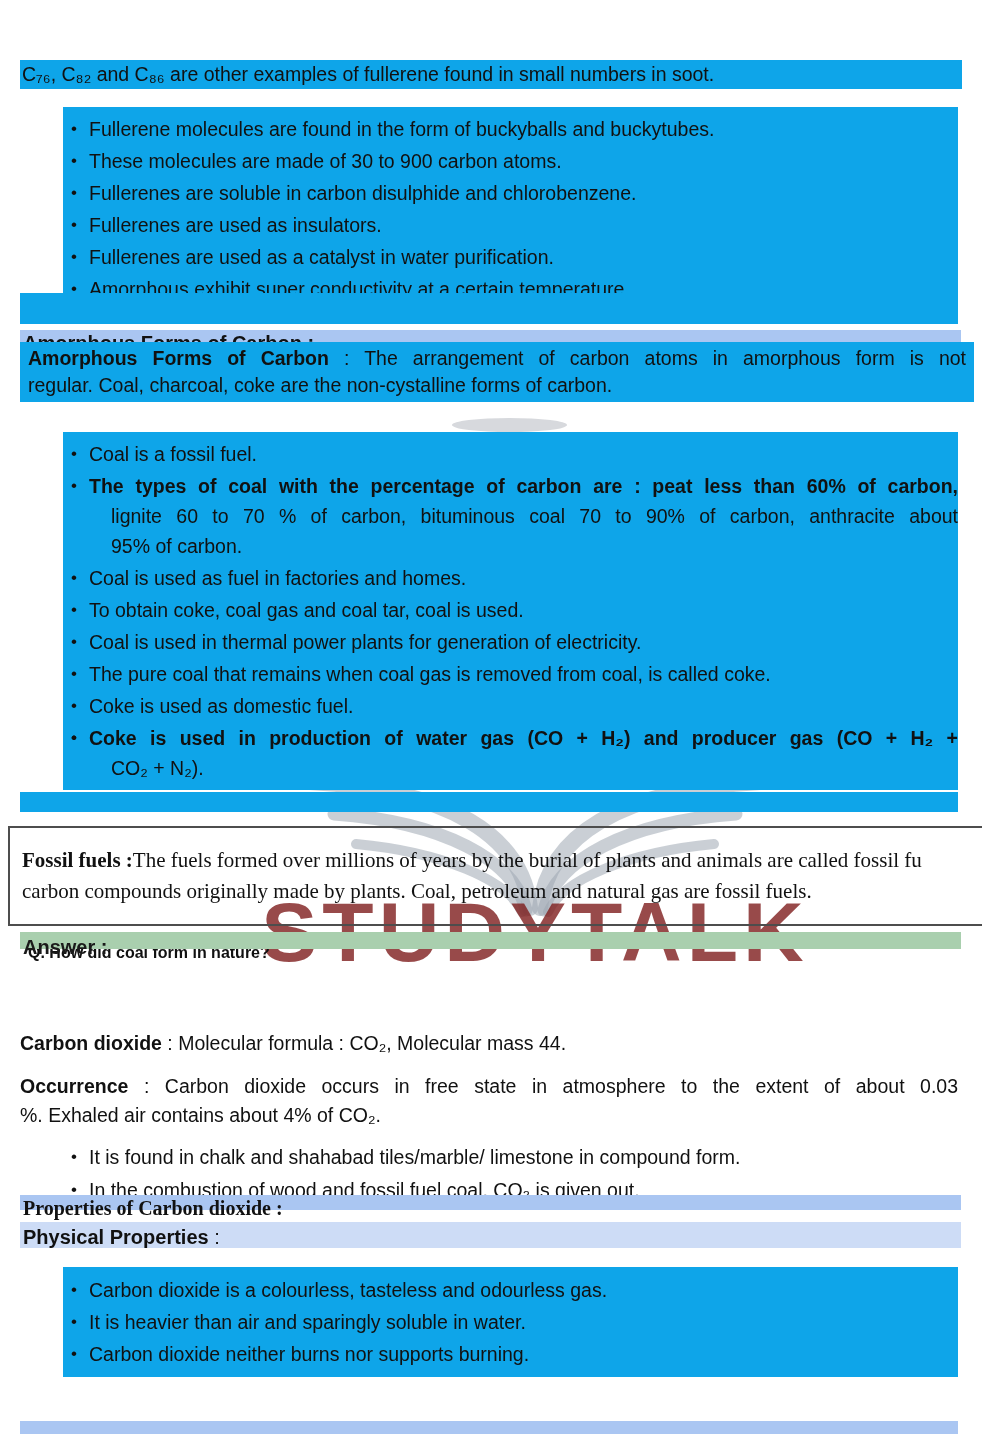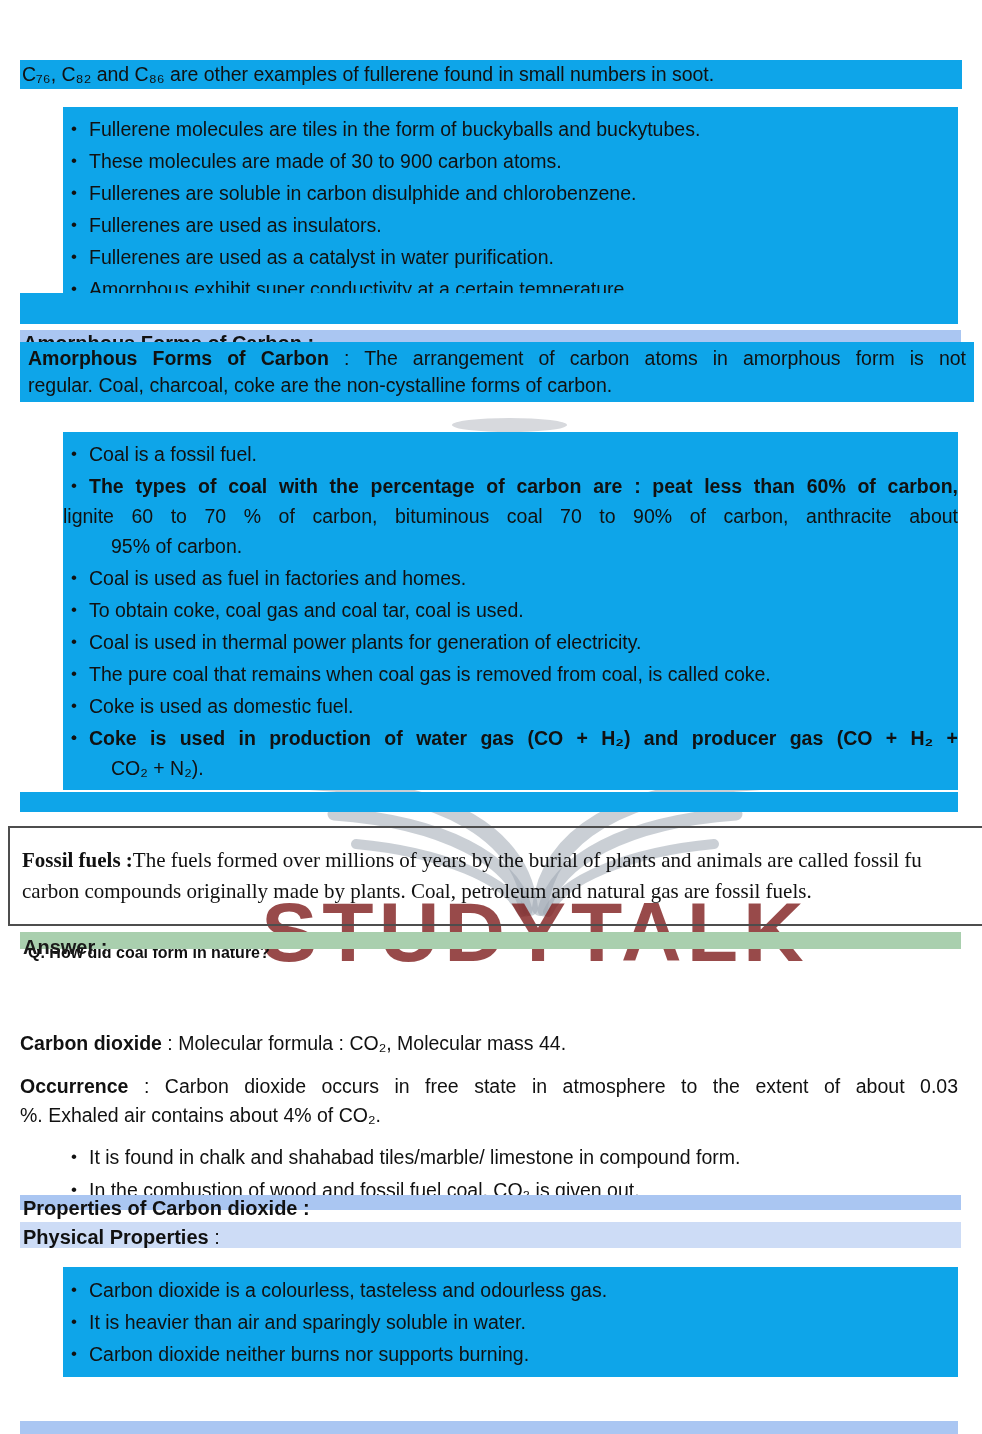"Fullerene molecules are tiles in" span { text: tiles -> found }
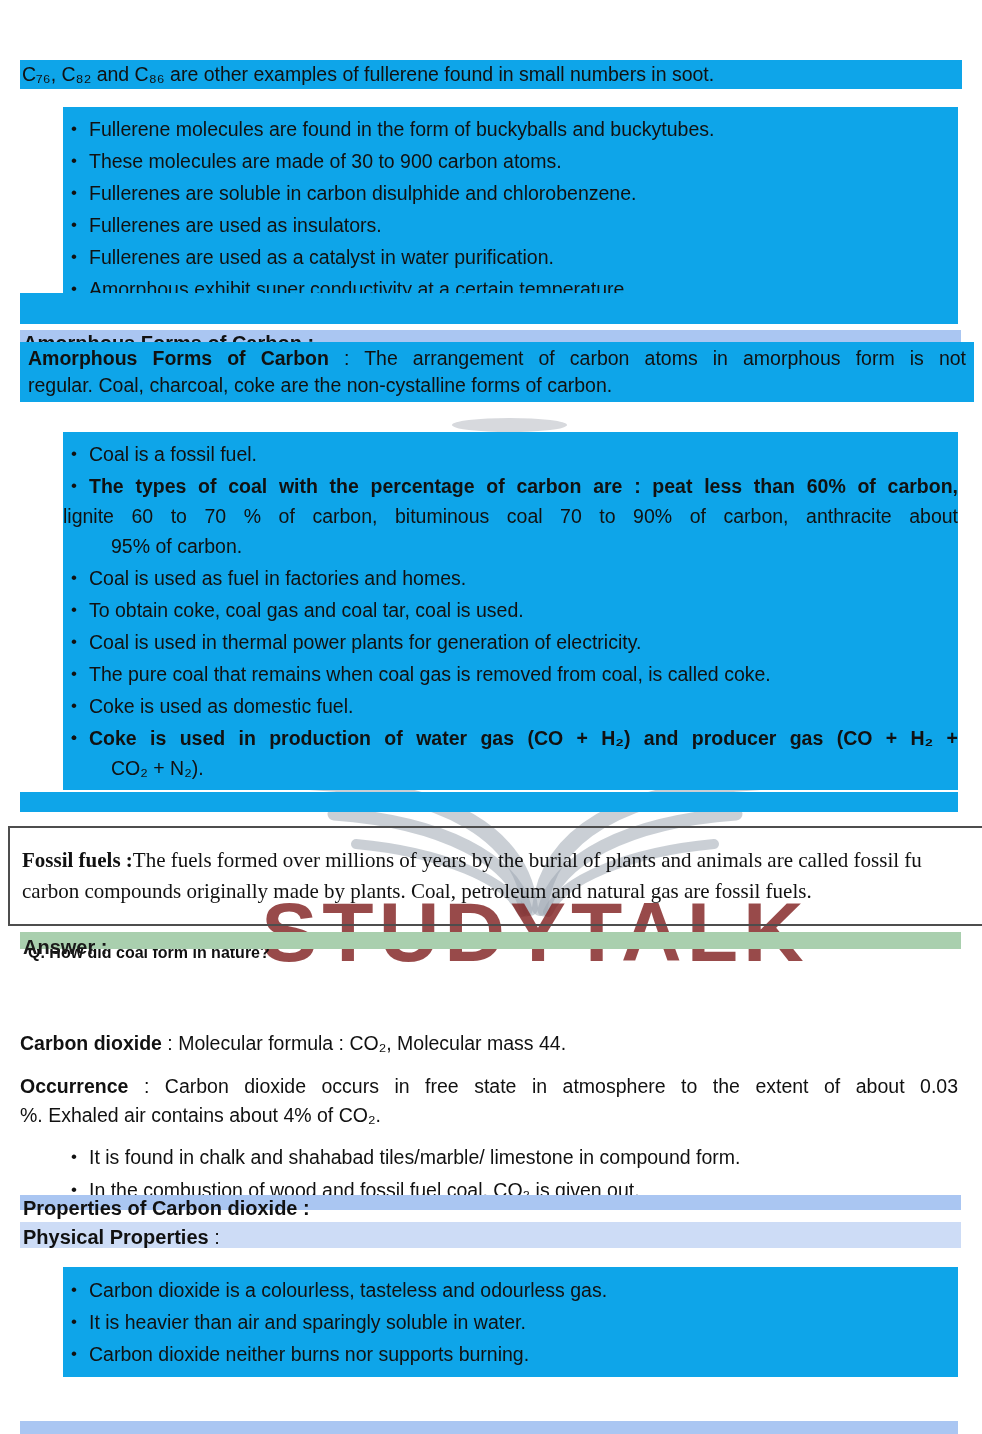"lignite 60 to 70 %" li.multi .lx { padding-left: none -> 48px }
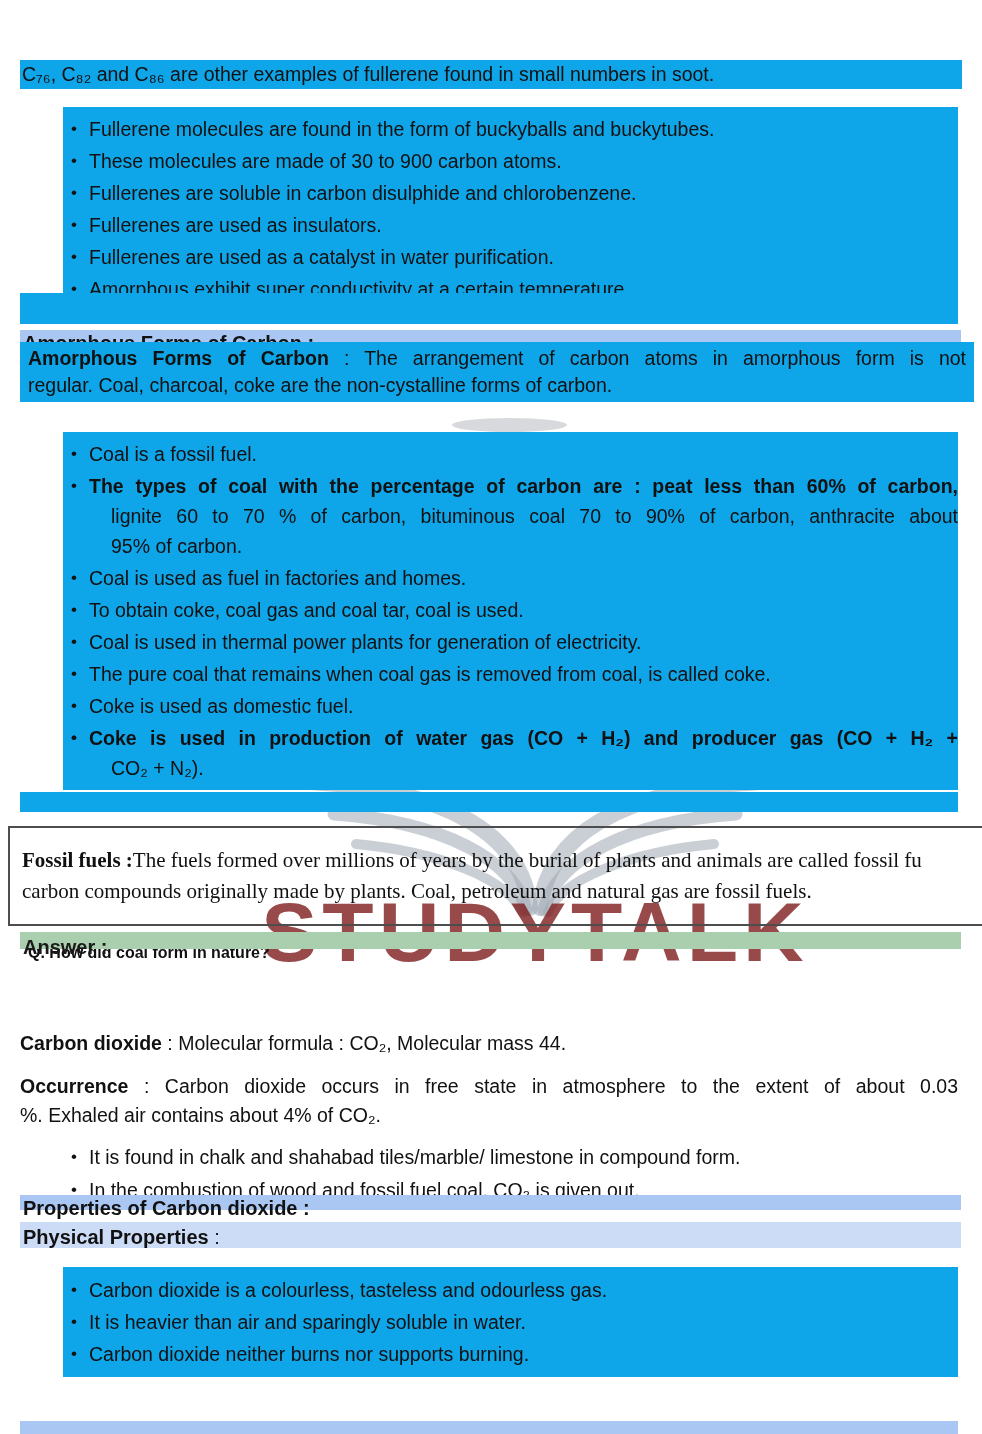"Properties of Carbon dioxide :" div.abs { font-family: none -> Liberation Serif, serif }
